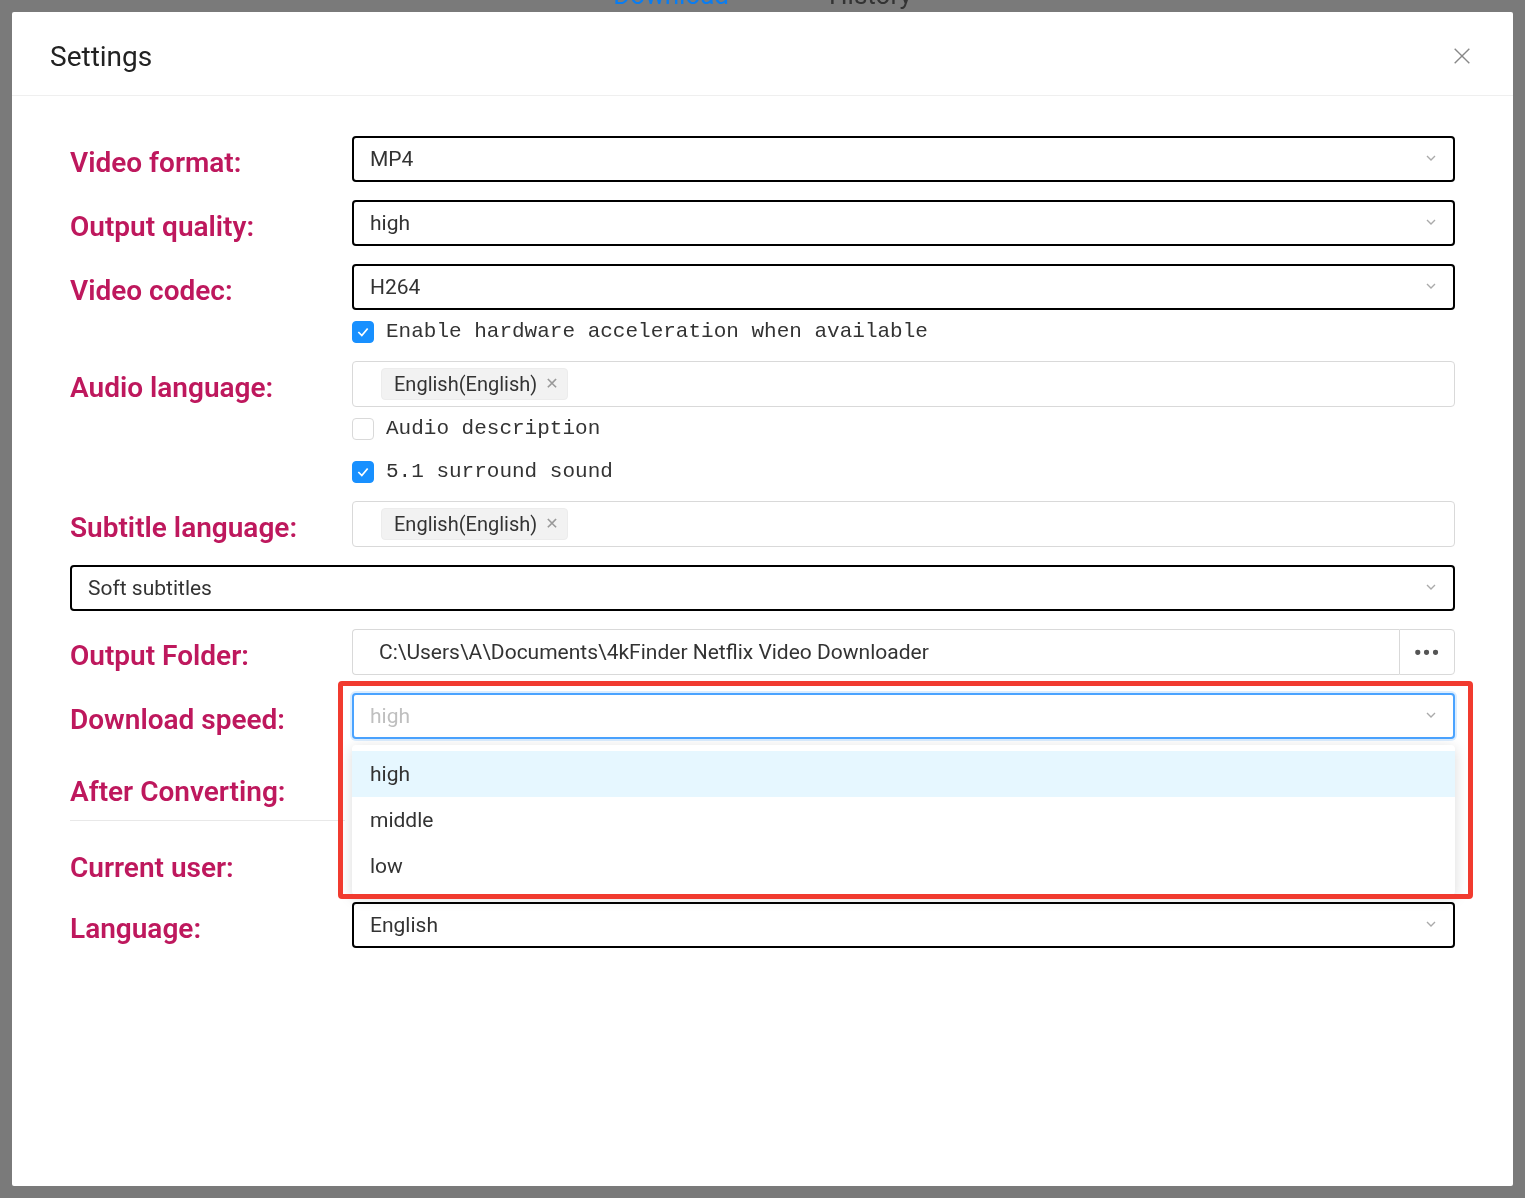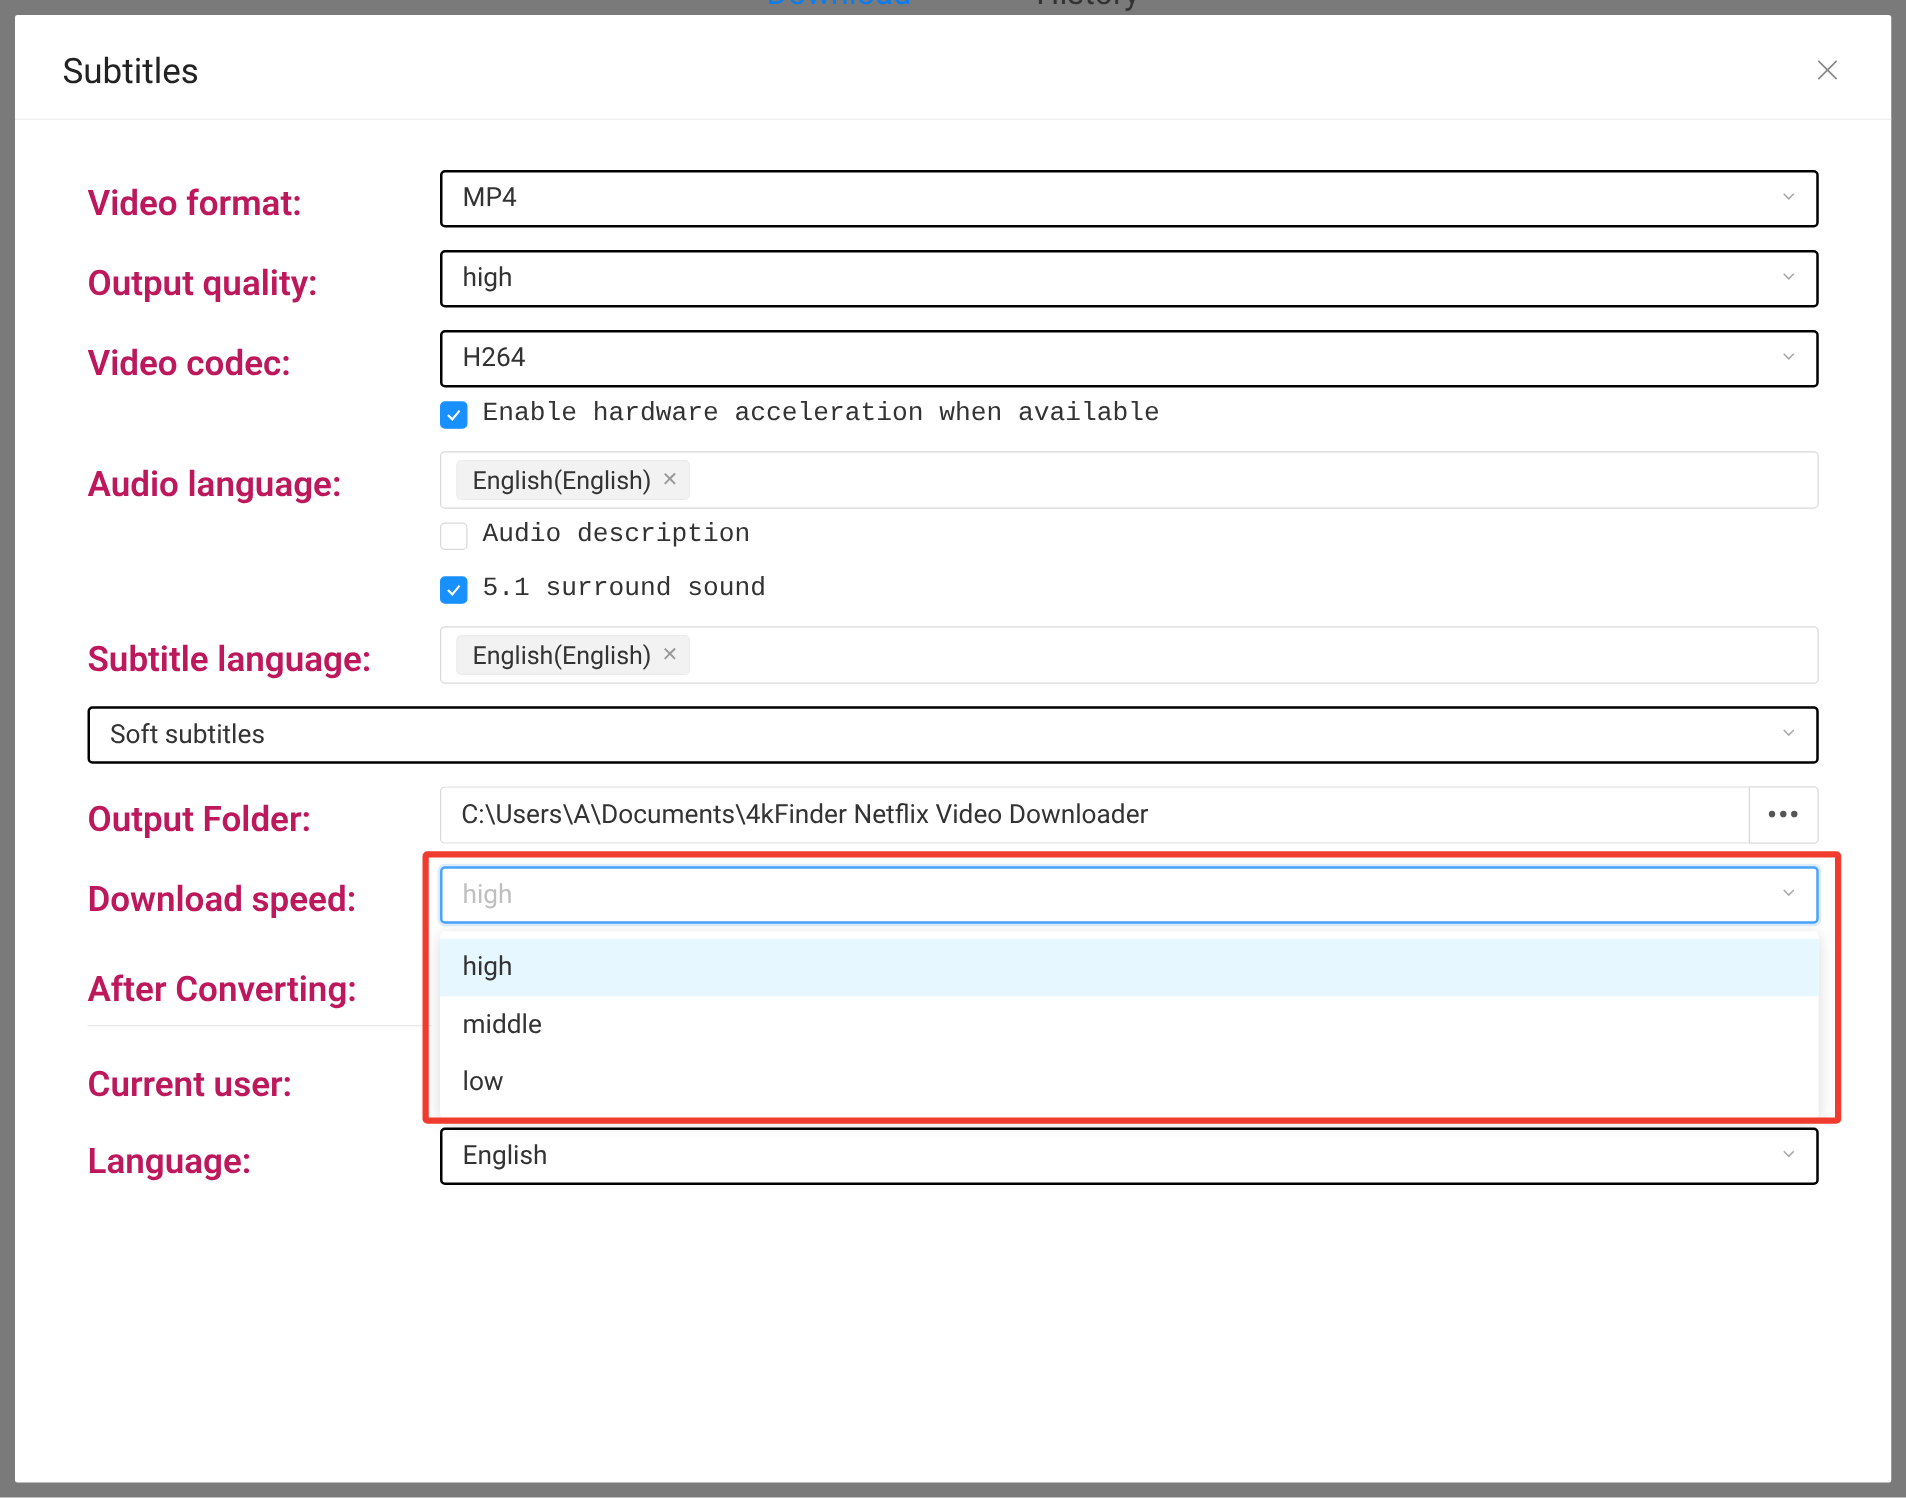"Subtitles" div.modal-title { text: Subtitles -> Settings }
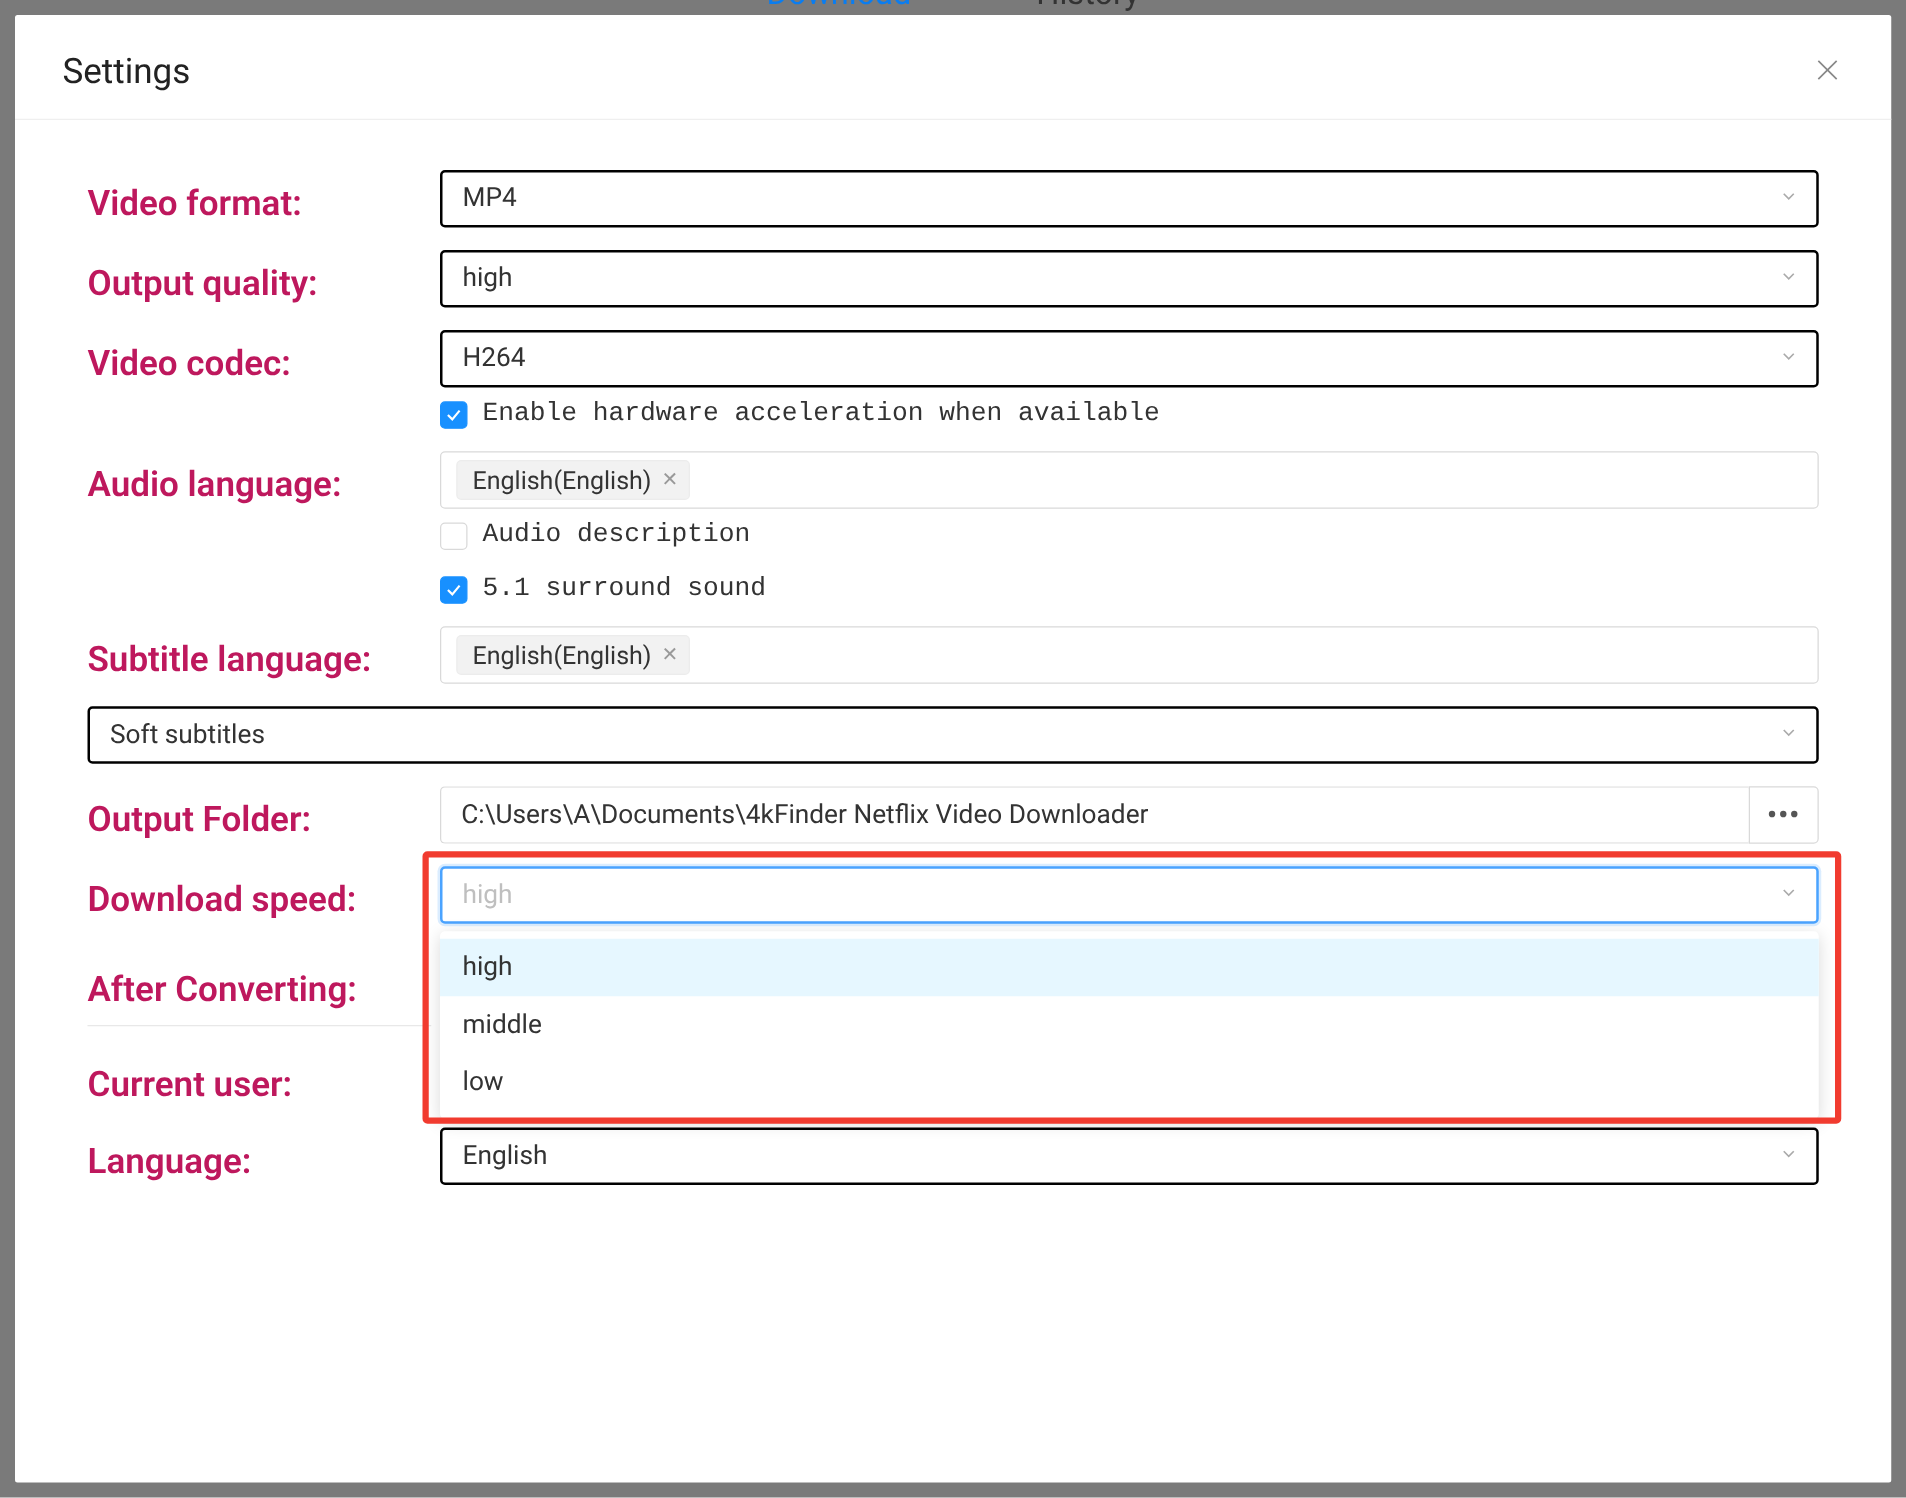"English(English)" .tag-input { padding: 5px 12px -> 5px 28px }
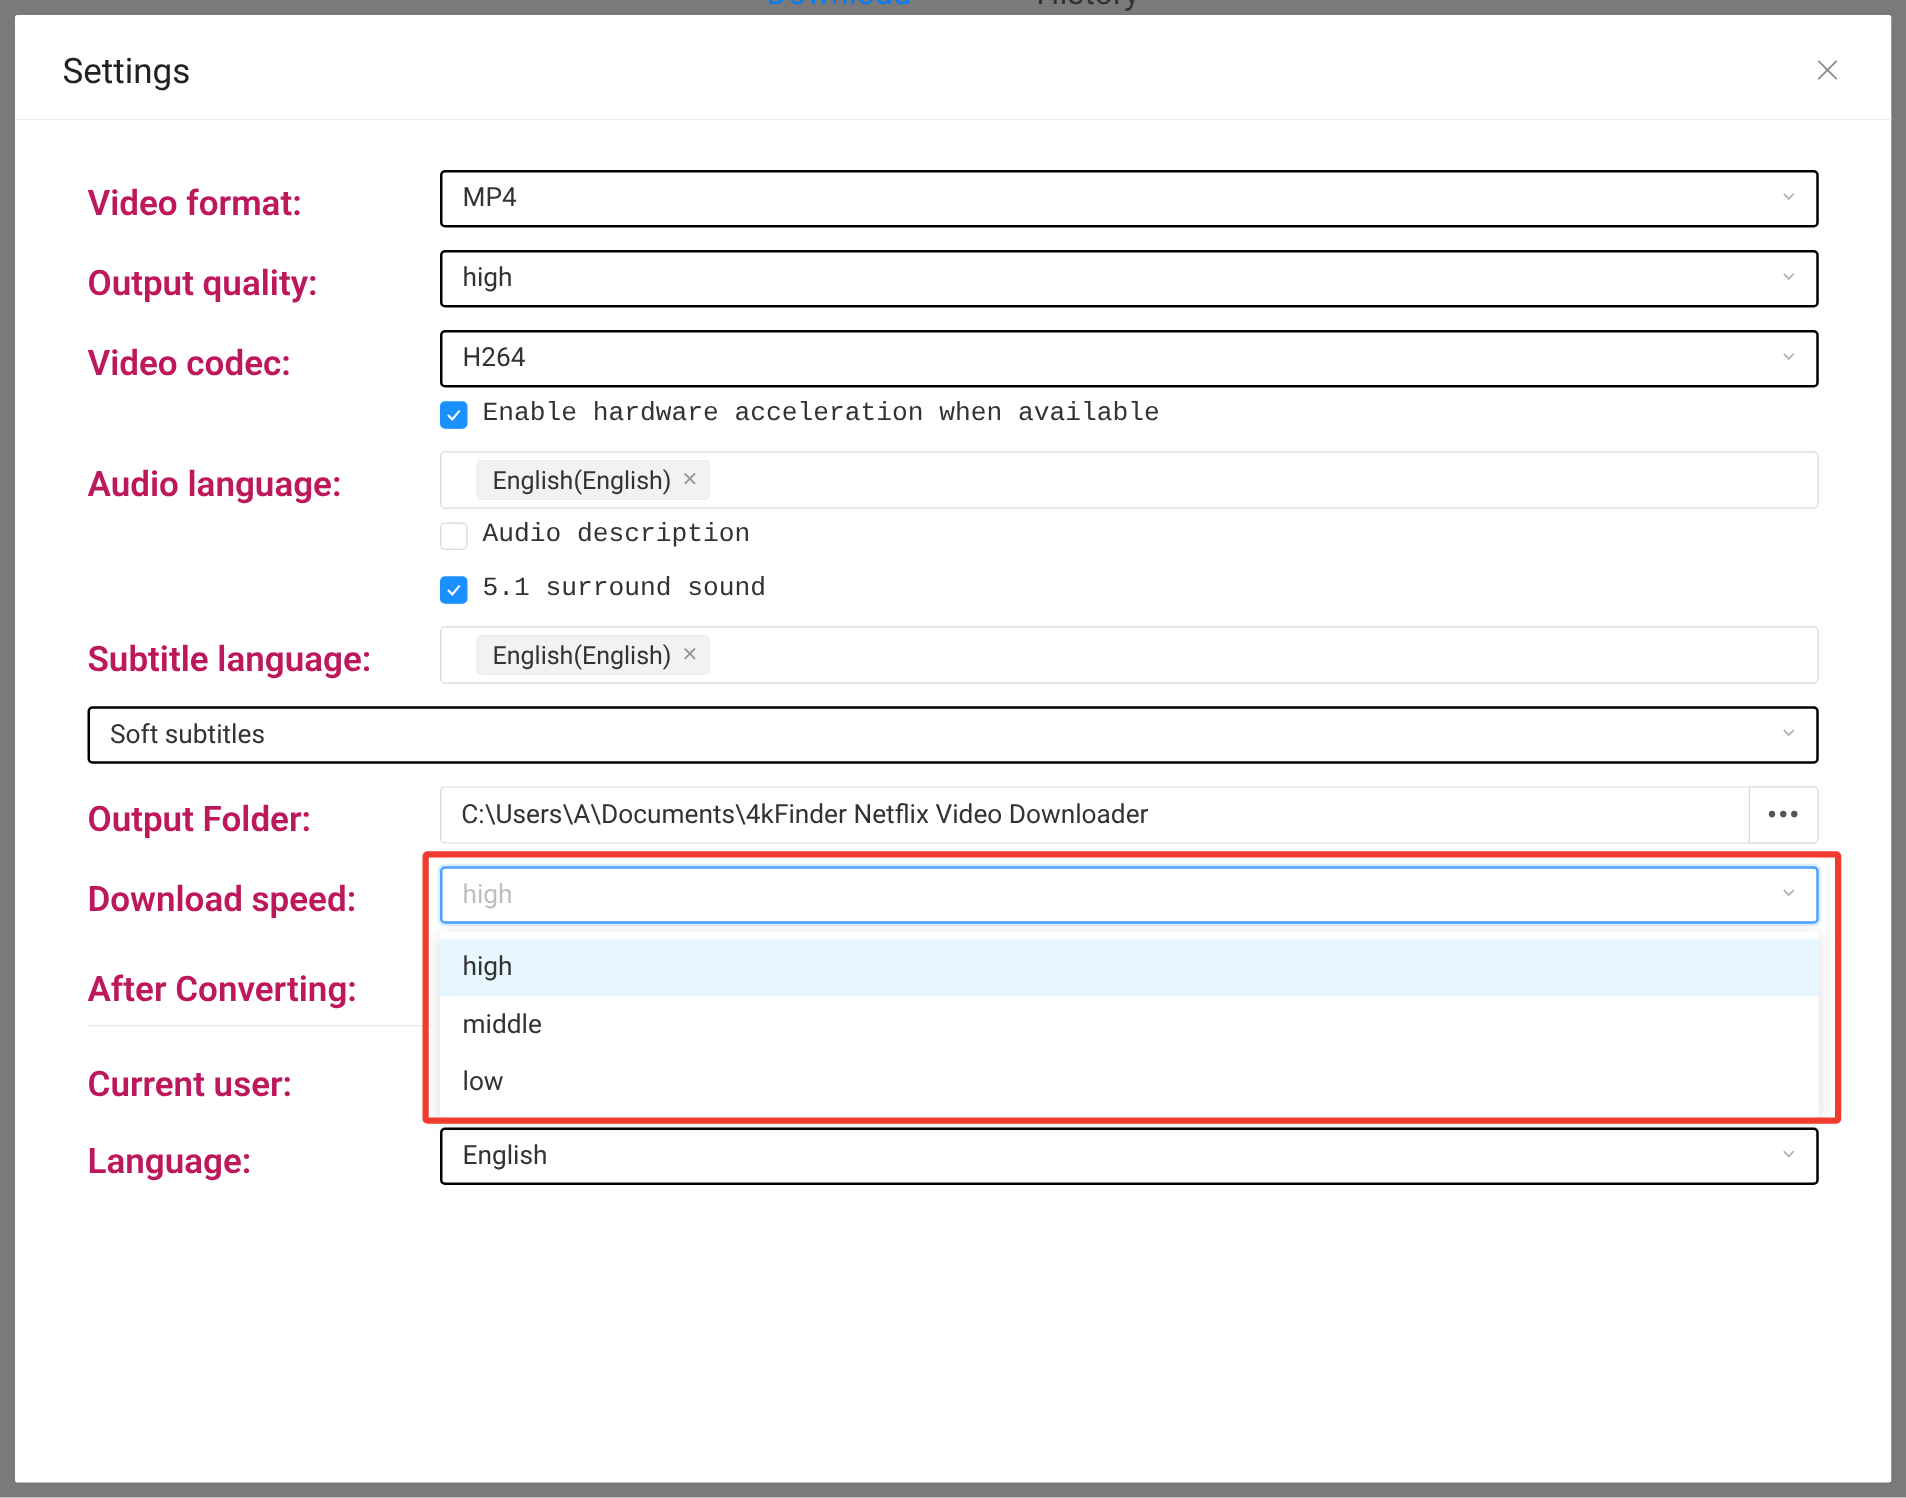"C:\Users\A\Documents\4kFinder Netflix" .folder-input { padding: 0 16px -> 0 26px }
